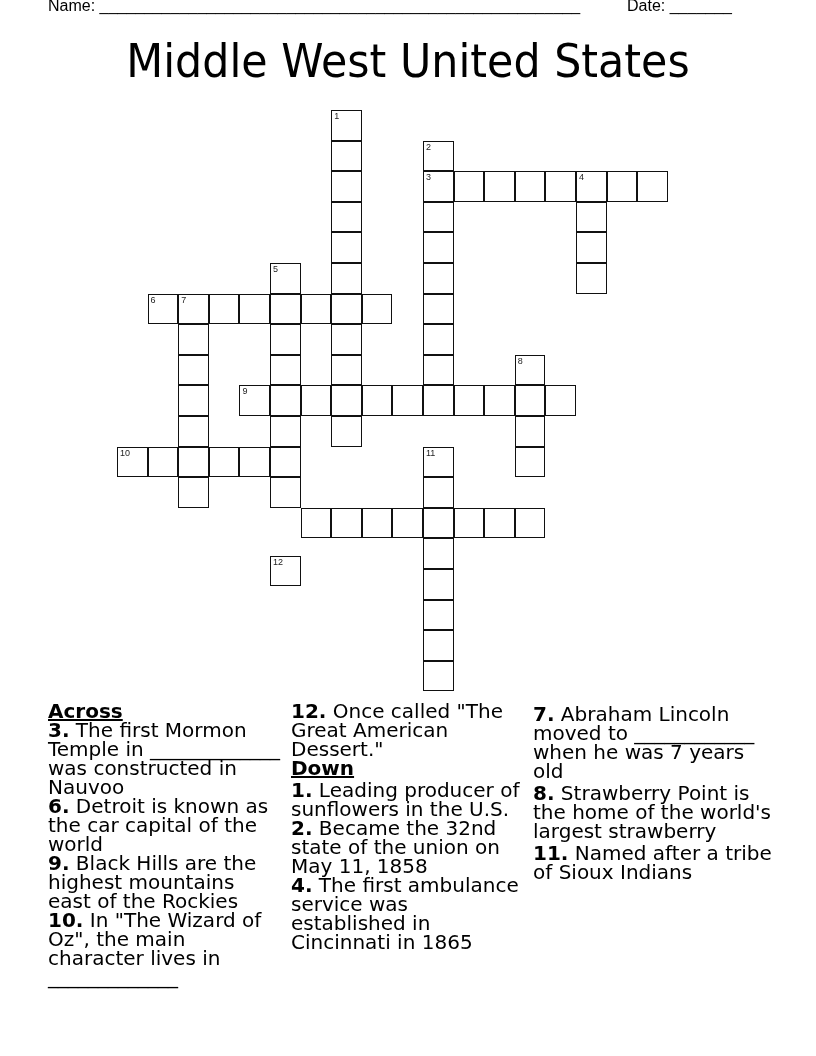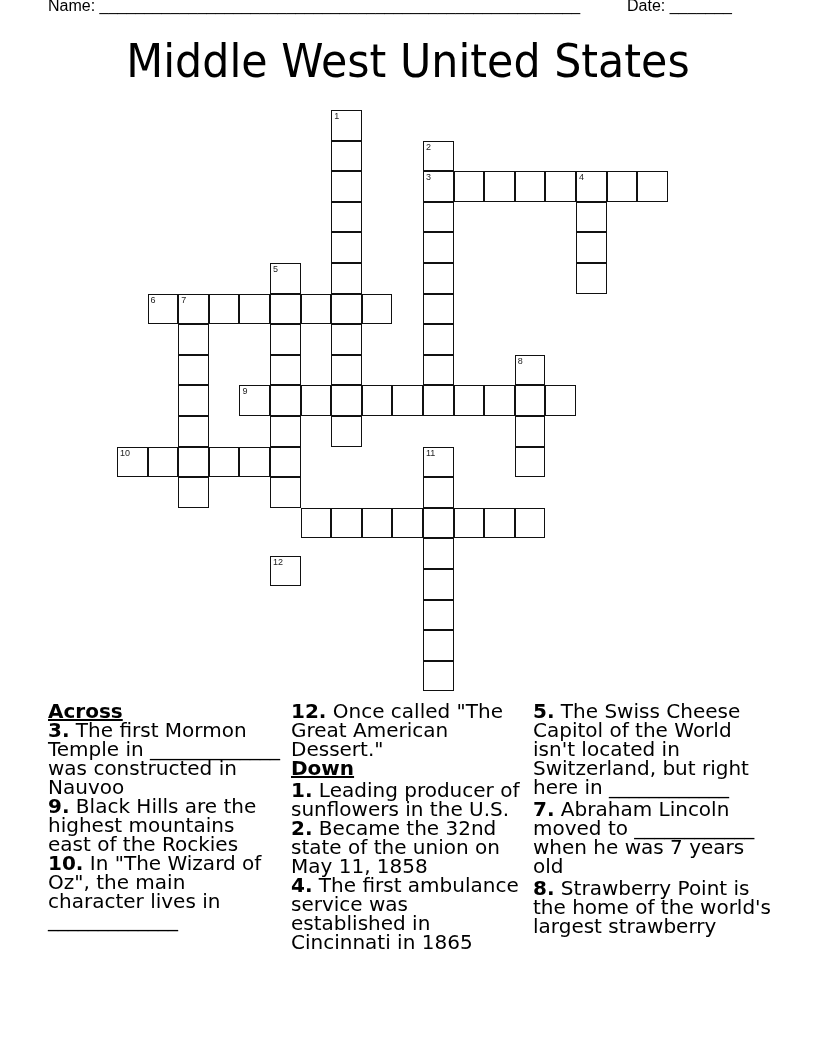"5. The Swiss Cheese Capitol" div.clue { html: <div><b>5.</b><span> The Swiss Cheese Capitol of the World isn't located in Switzerland, but right here in ____________</span></div> -> none }
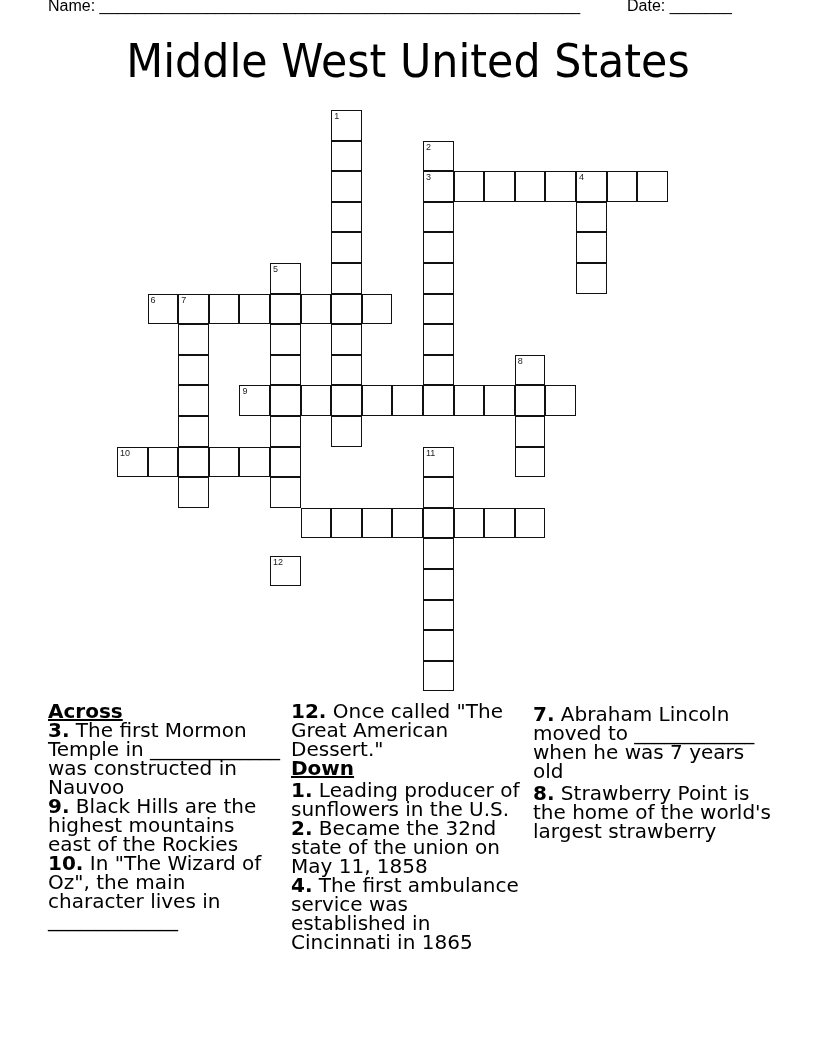"6. Detroit is known as" div.clue { html: none -> <div><b>6.</b><span> Detroit is known as the car capital of the world</span></div> }
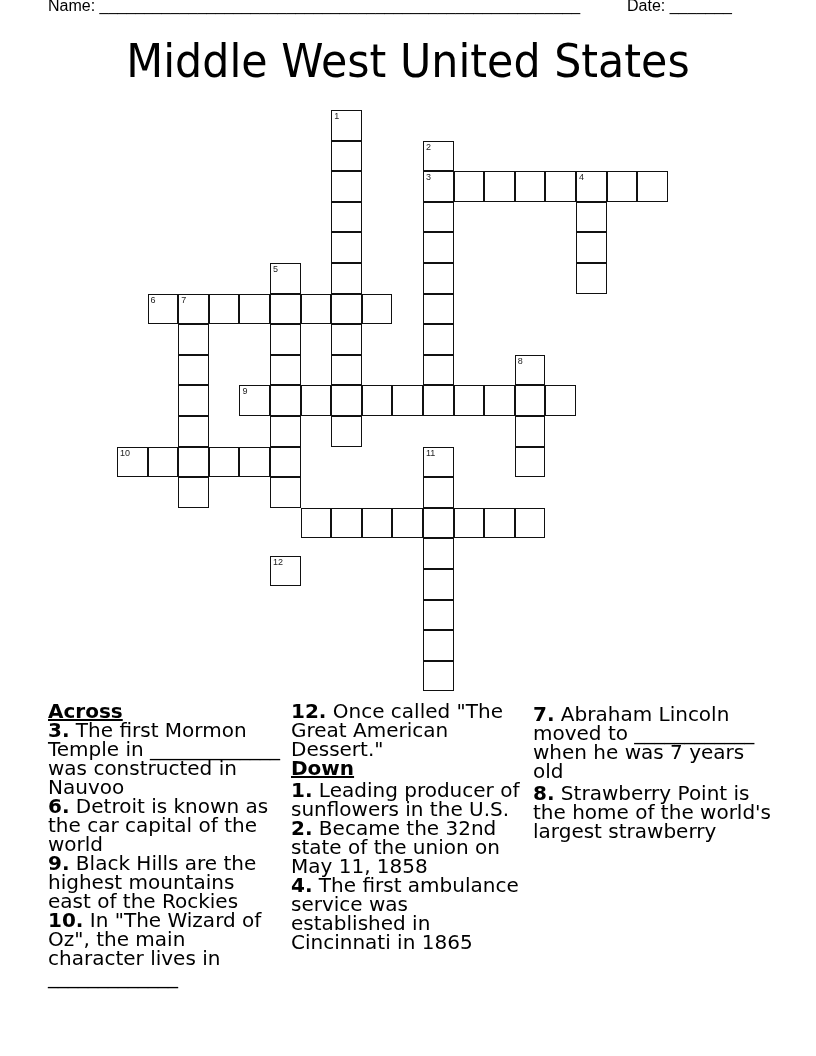"11. Named after a tribe" div.clue { html: none -> <div><b>11.</b><span> Named after a tribe of Sioux Indians</span></div> }
